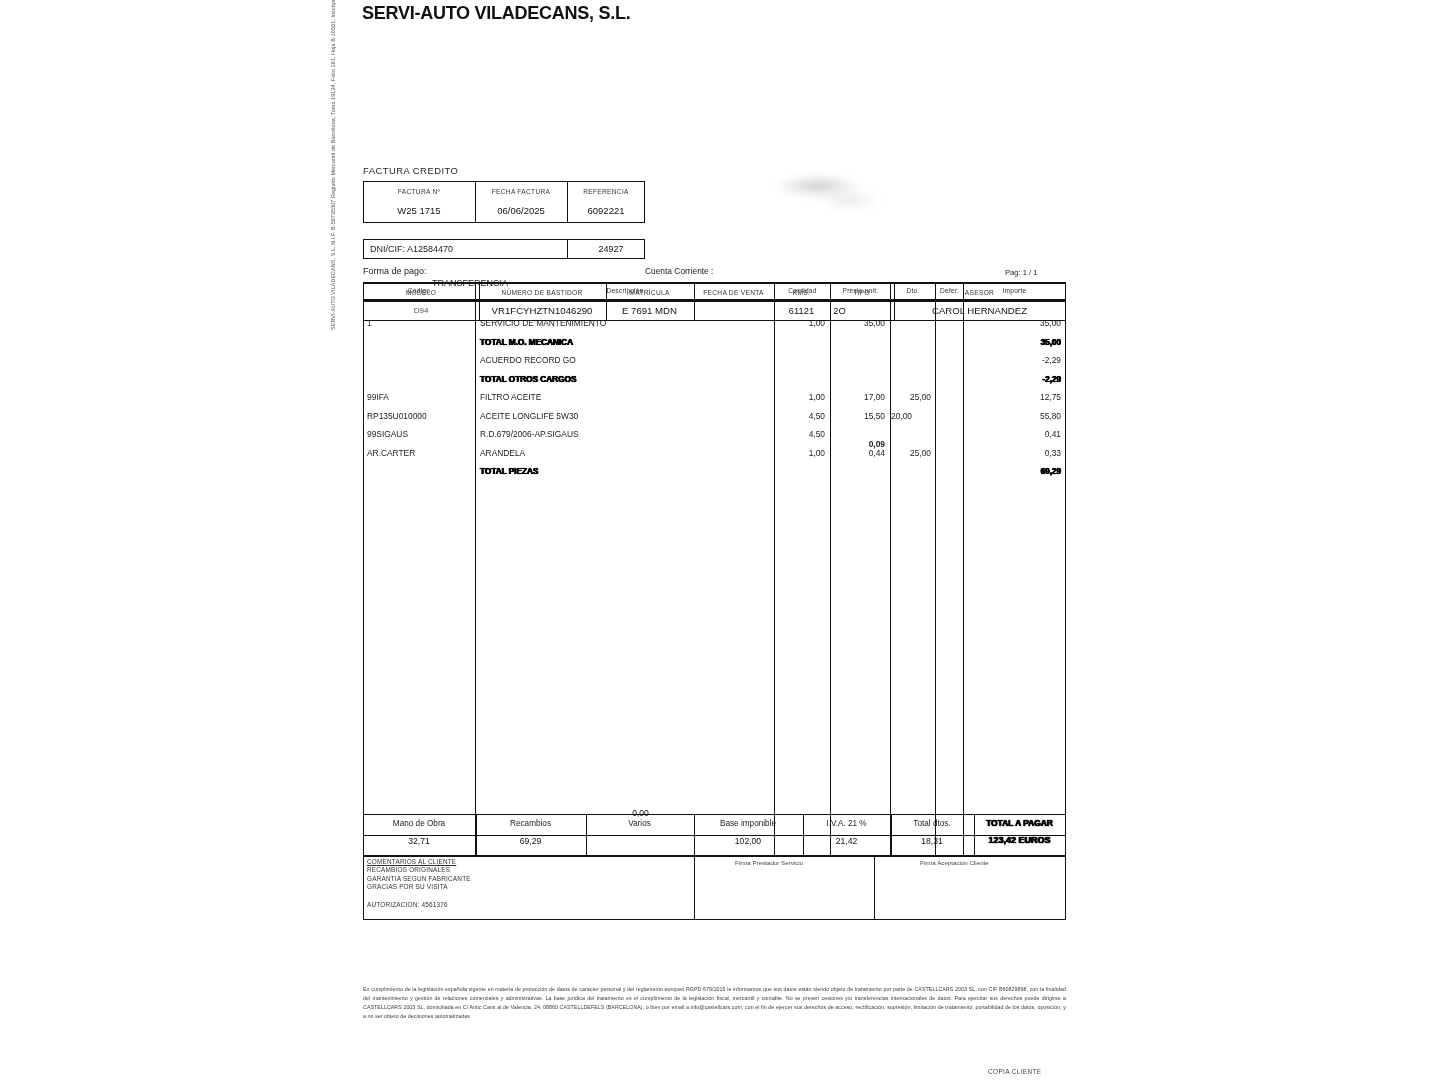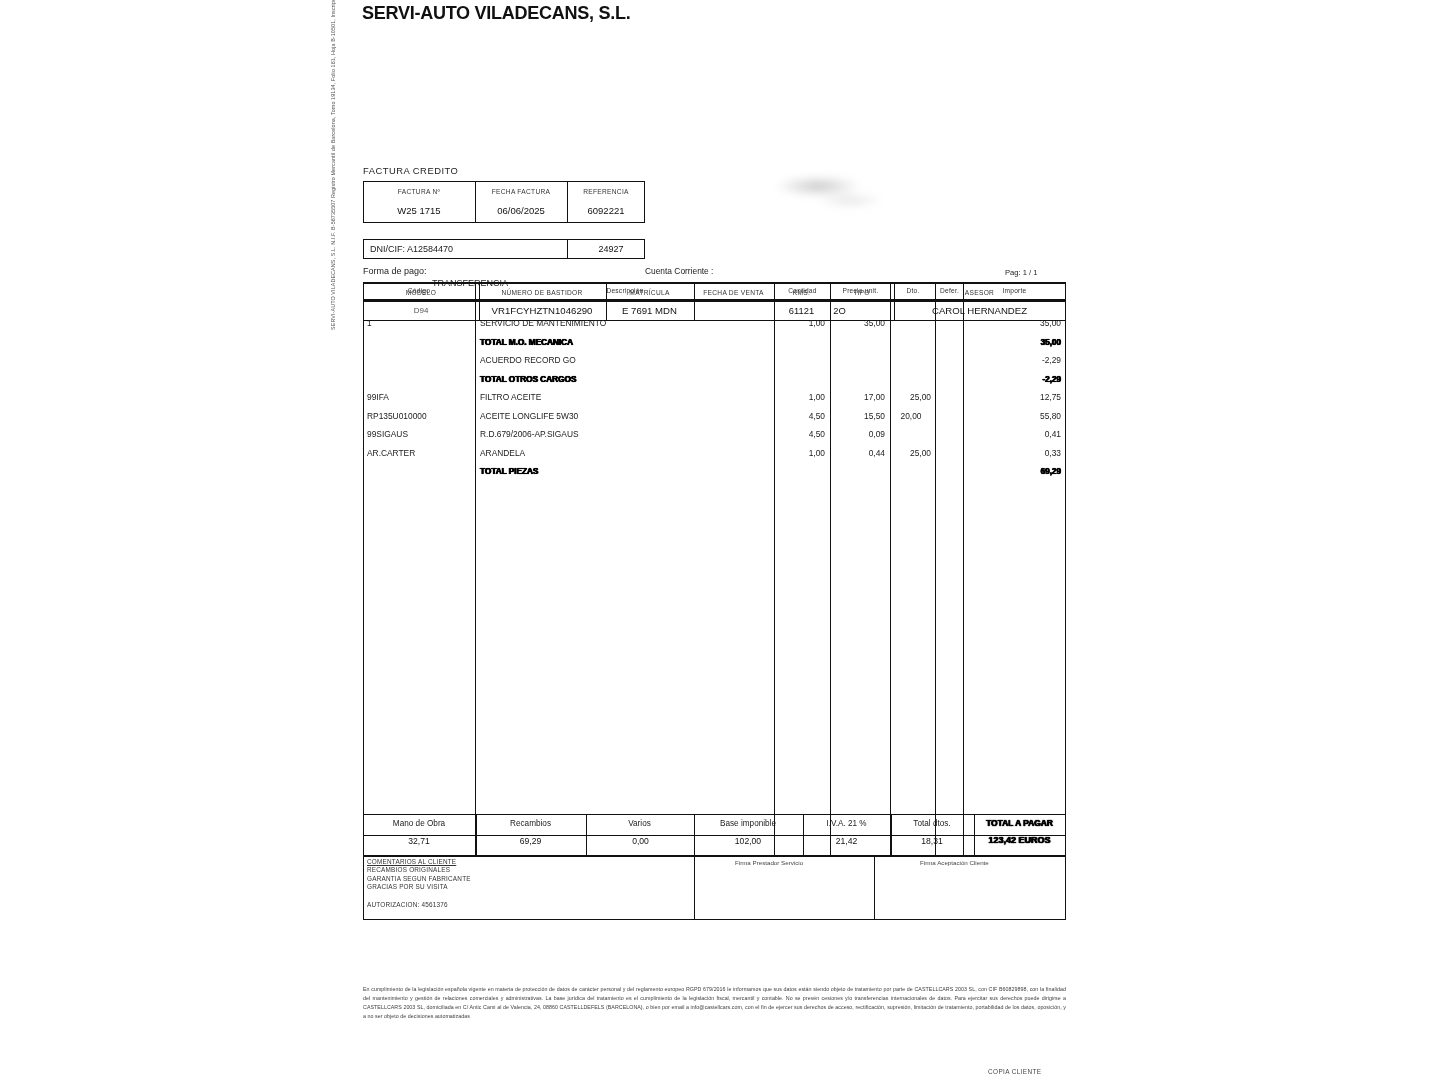"20,00" div.item-row { text-align: center -> left }
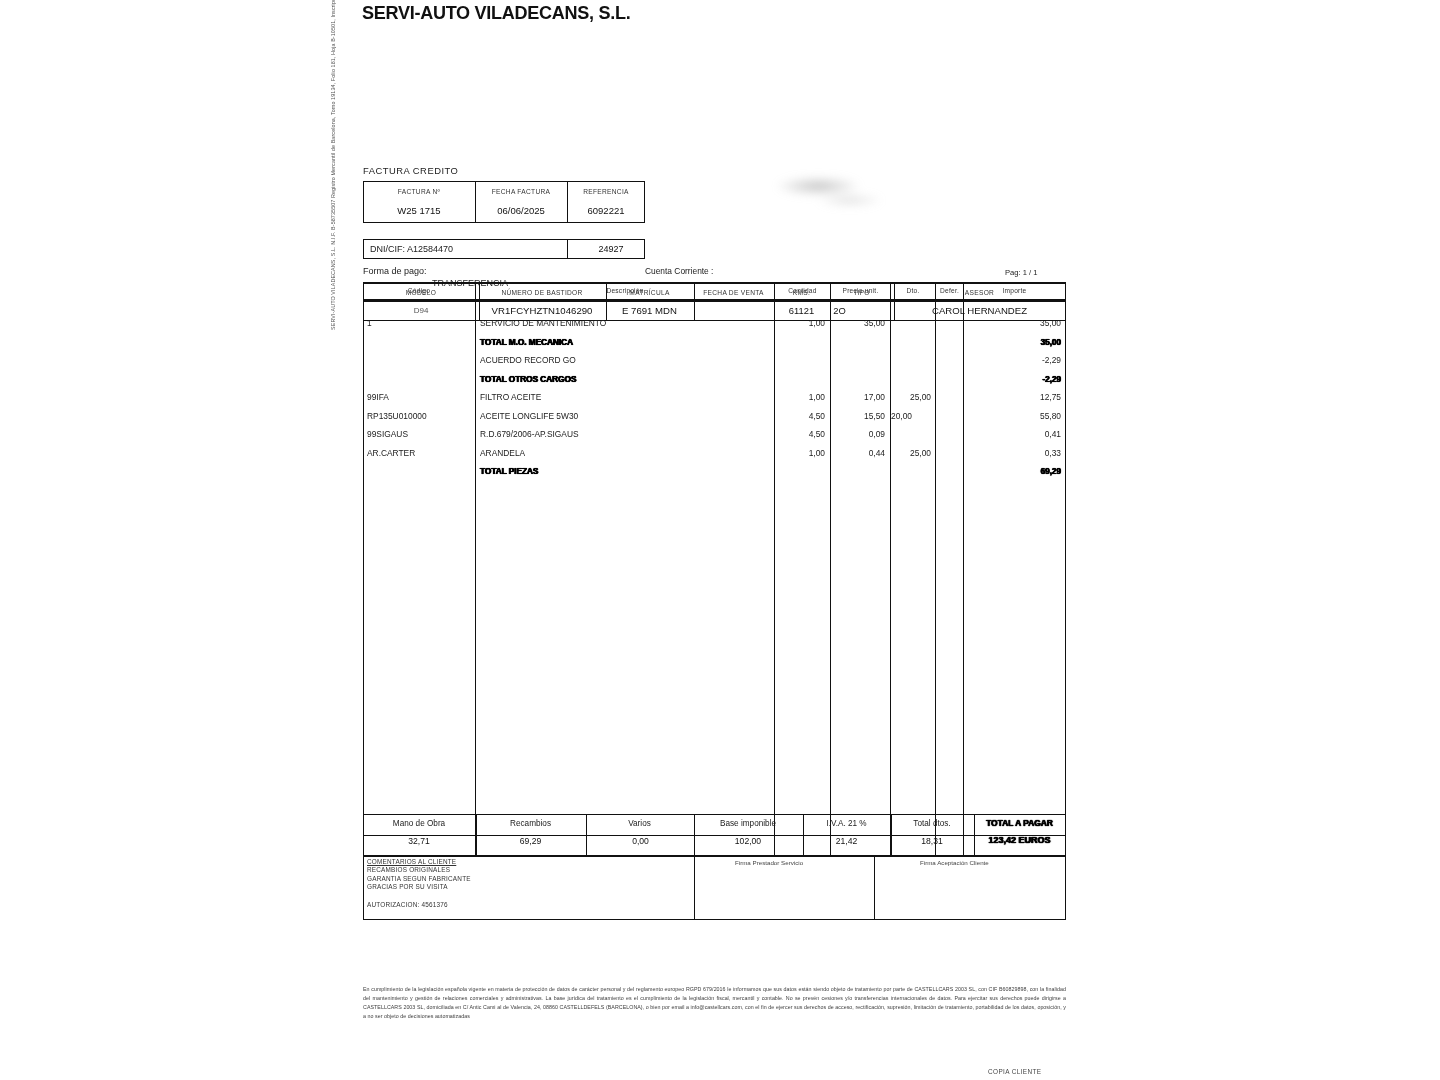"0,09" div.item-row { font-weight: none -> bold; top: 147px -> 157px }
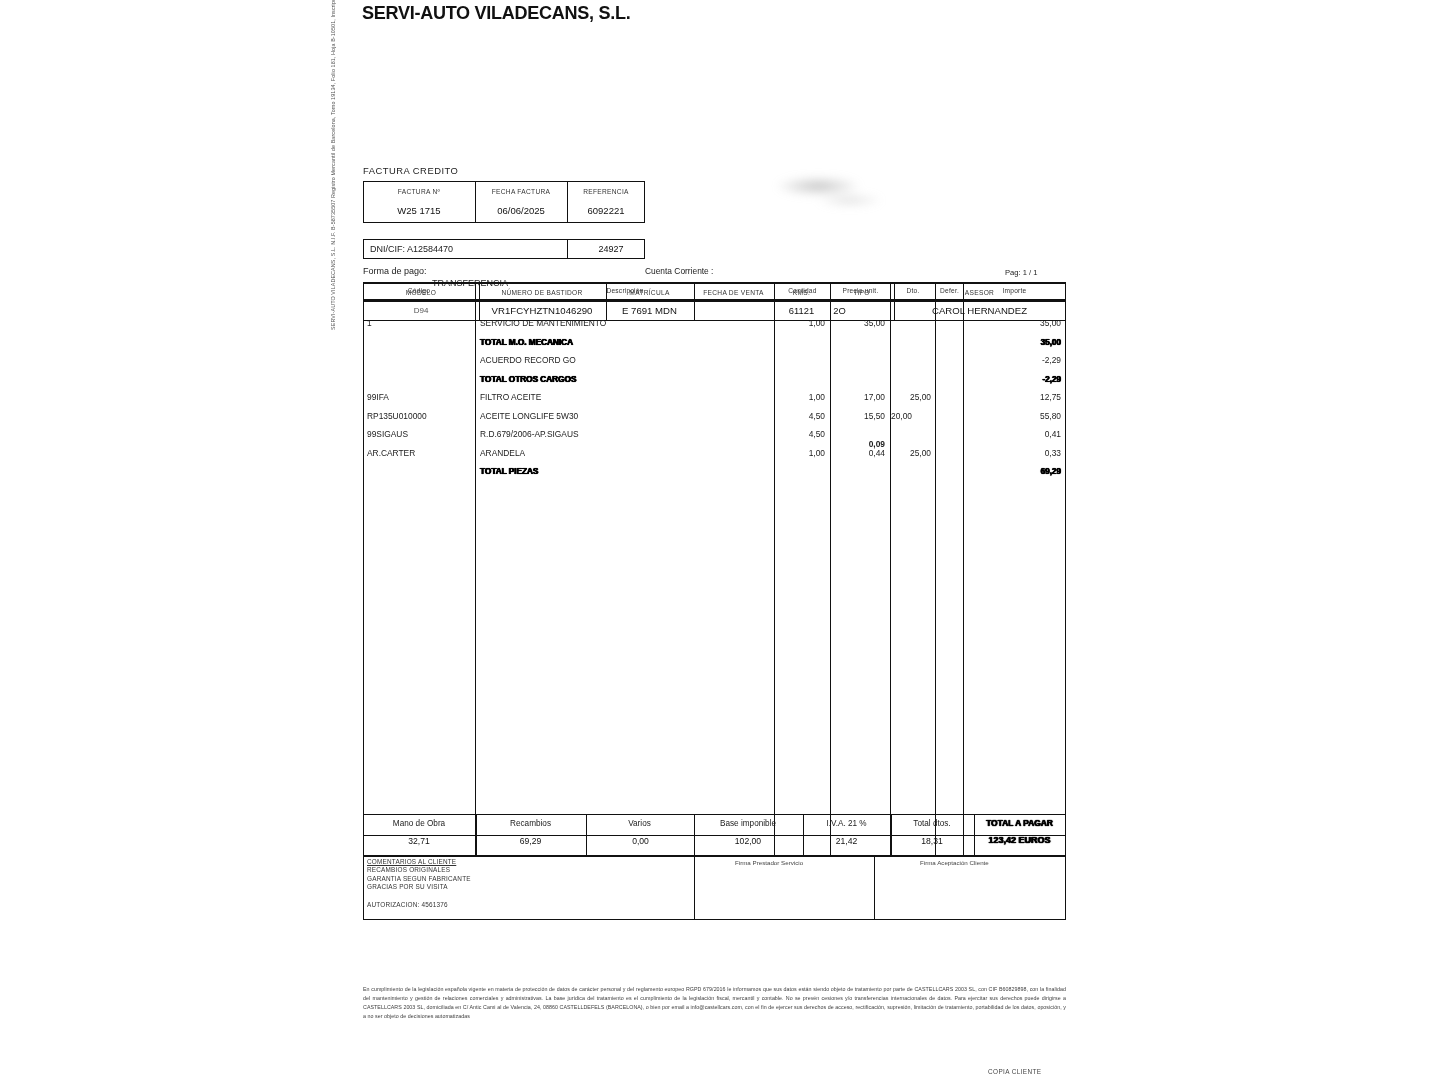"0,00" div.foot-val { top: 836px -> 808px }
